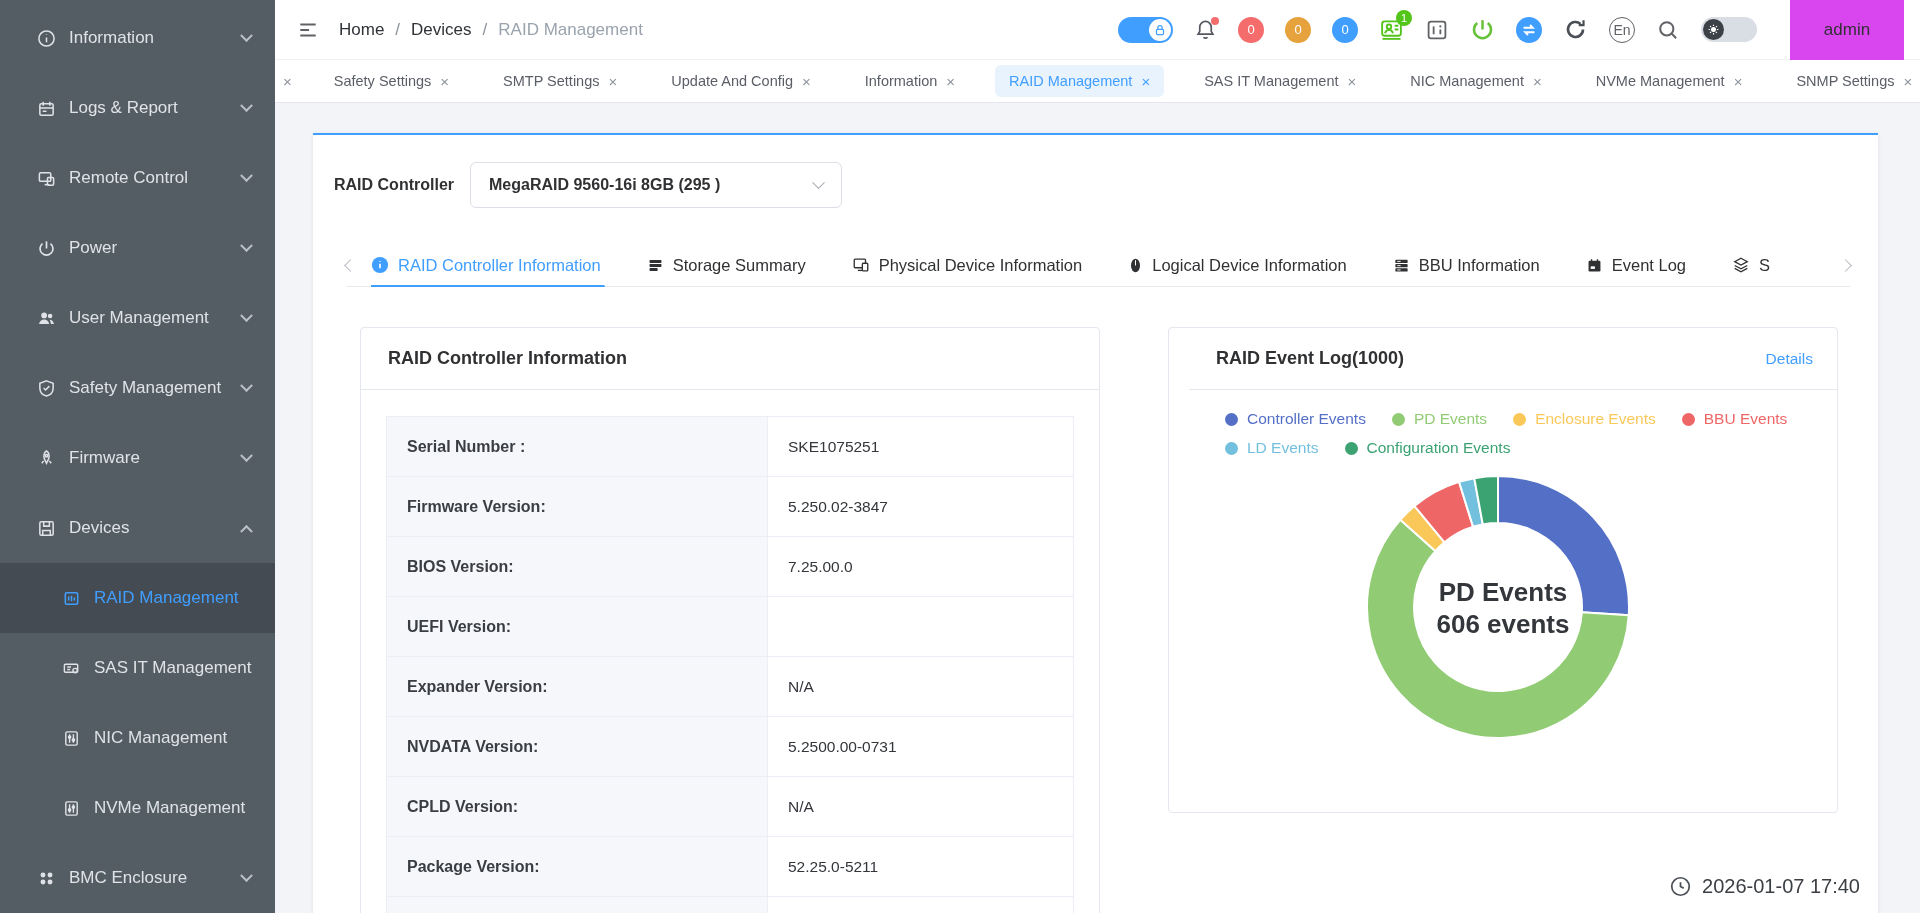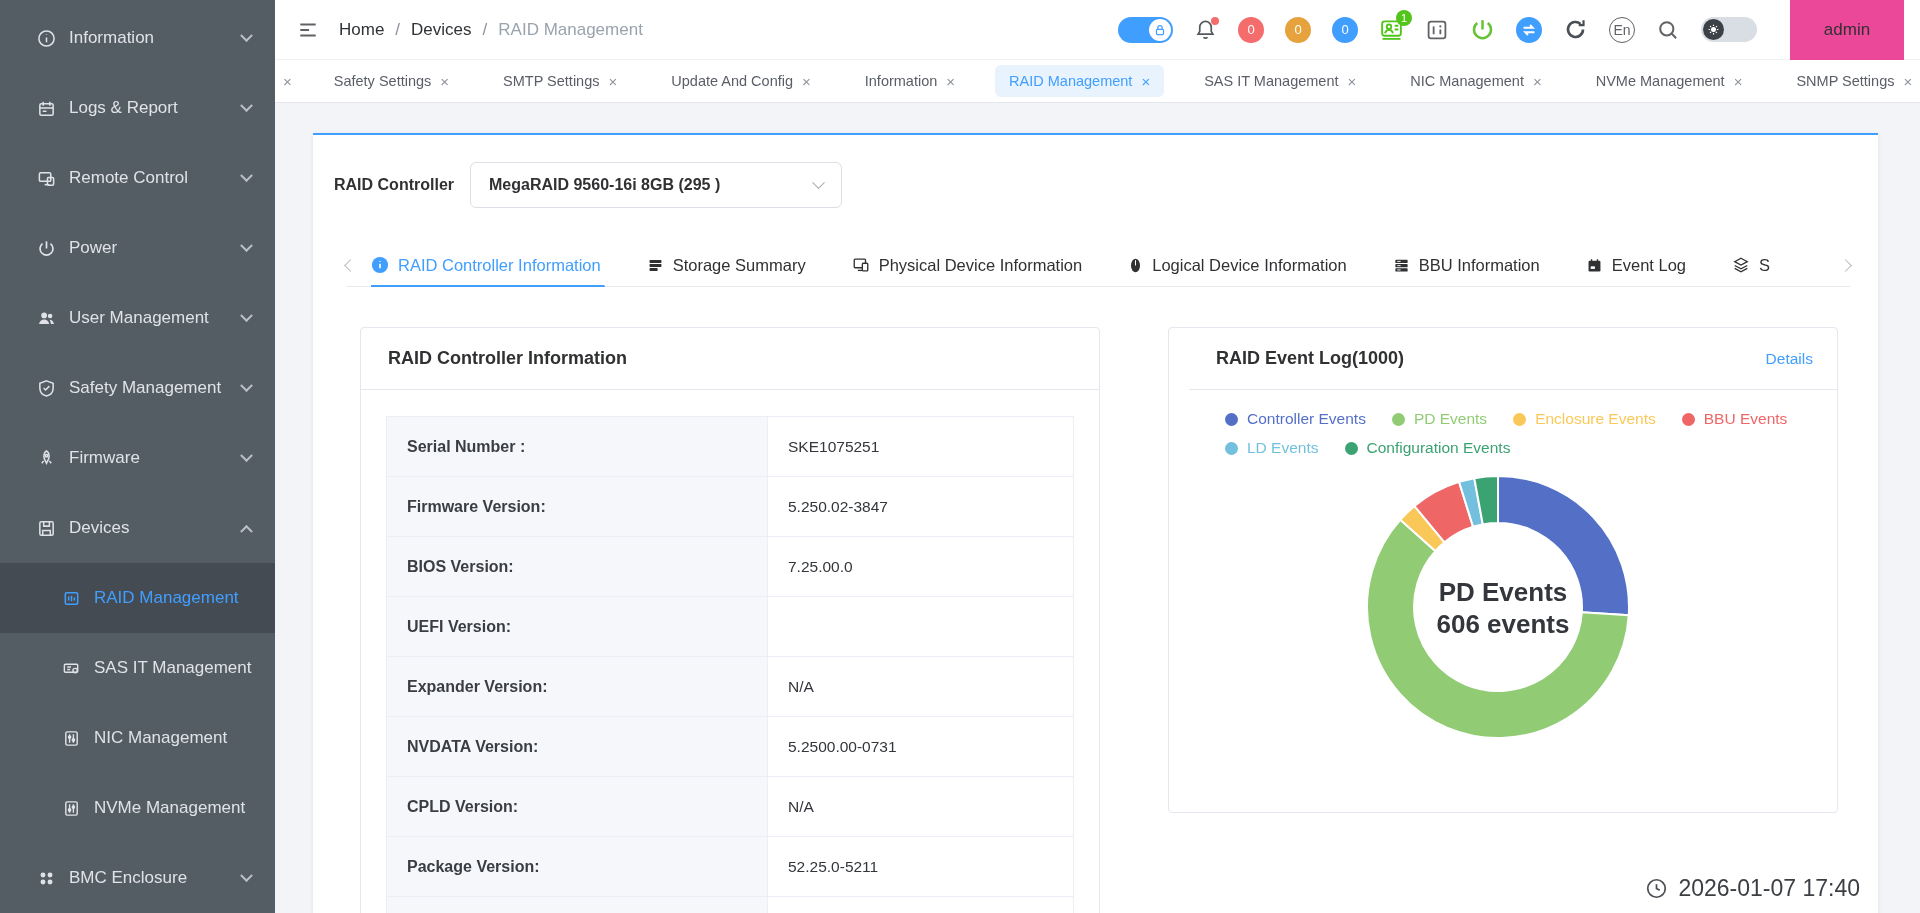"admin" .admin { background: #ec4899 -> #d946ef }
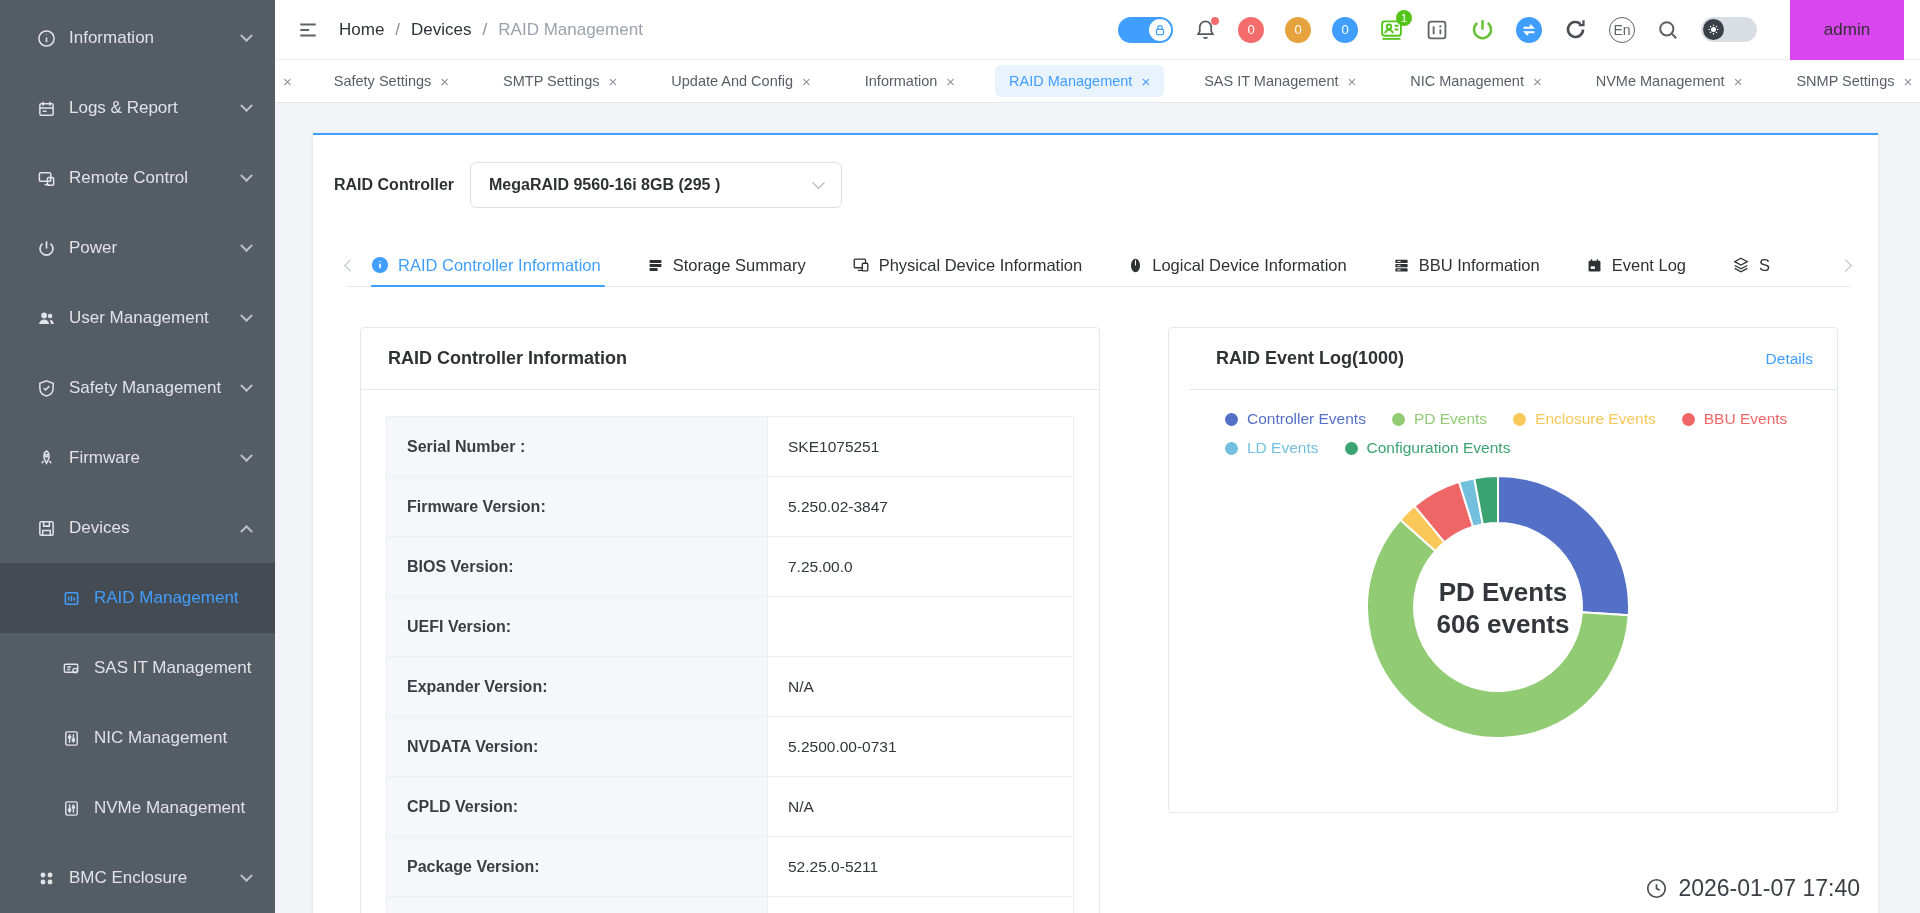"2026-01-07 17:40" .timestamp { align-items: center -> flex-start; font-size: 23px -> 20px }
